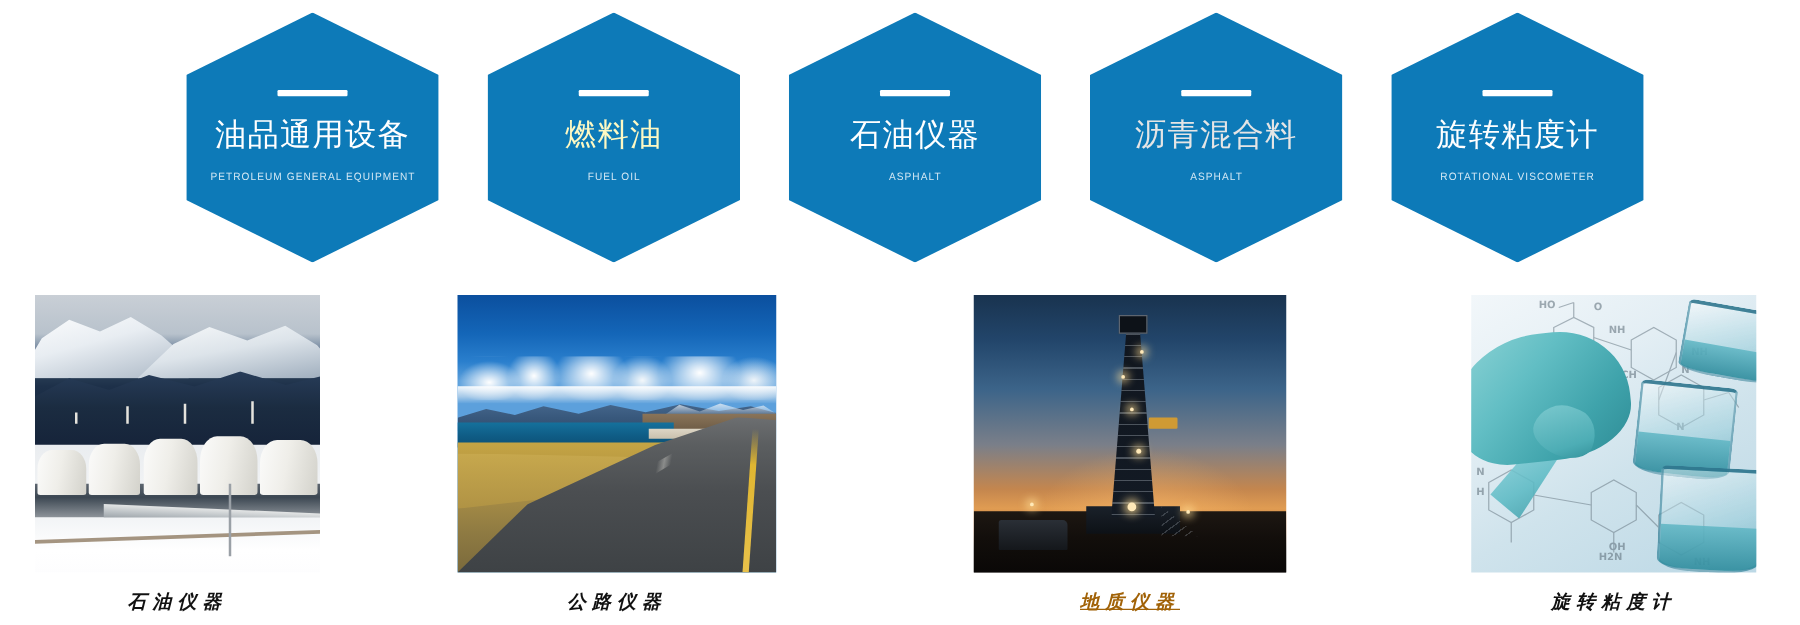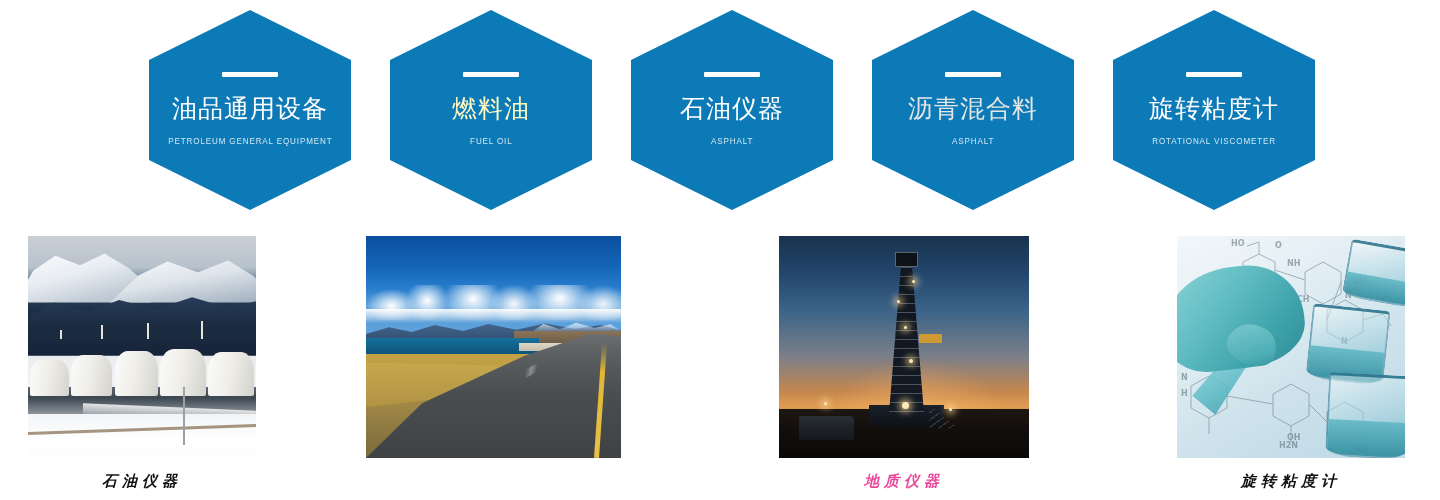"公路仪器" div.caption { html: none -> <div>公路仪器</div> }
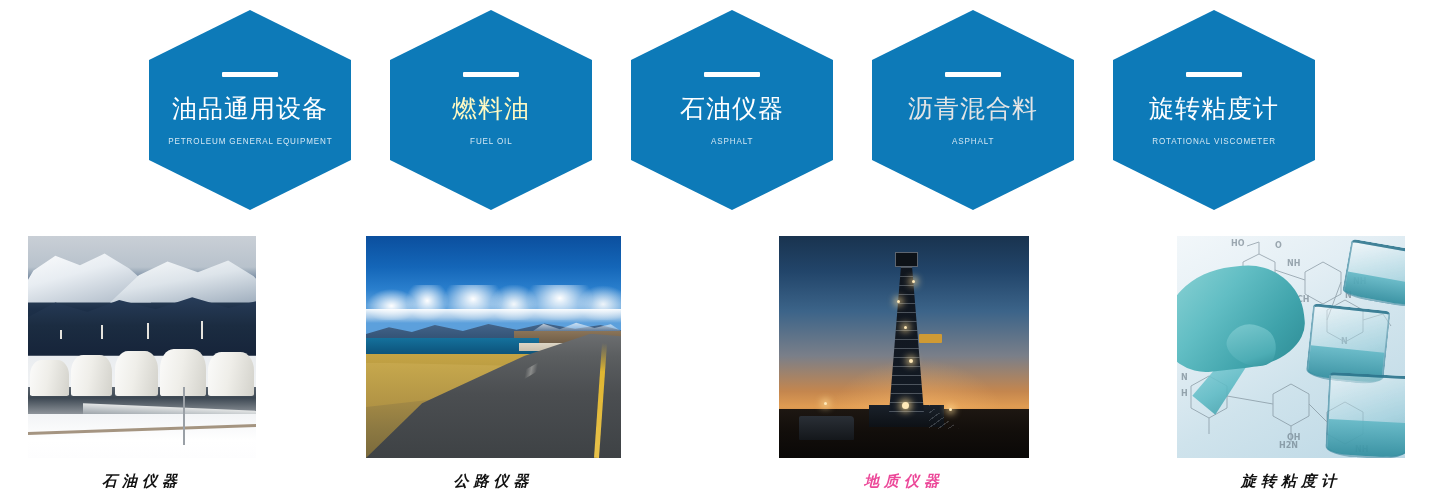"地质仪器" div.caption { color: #ec4899 -> #a16207; text-decoration: none -> underline }
